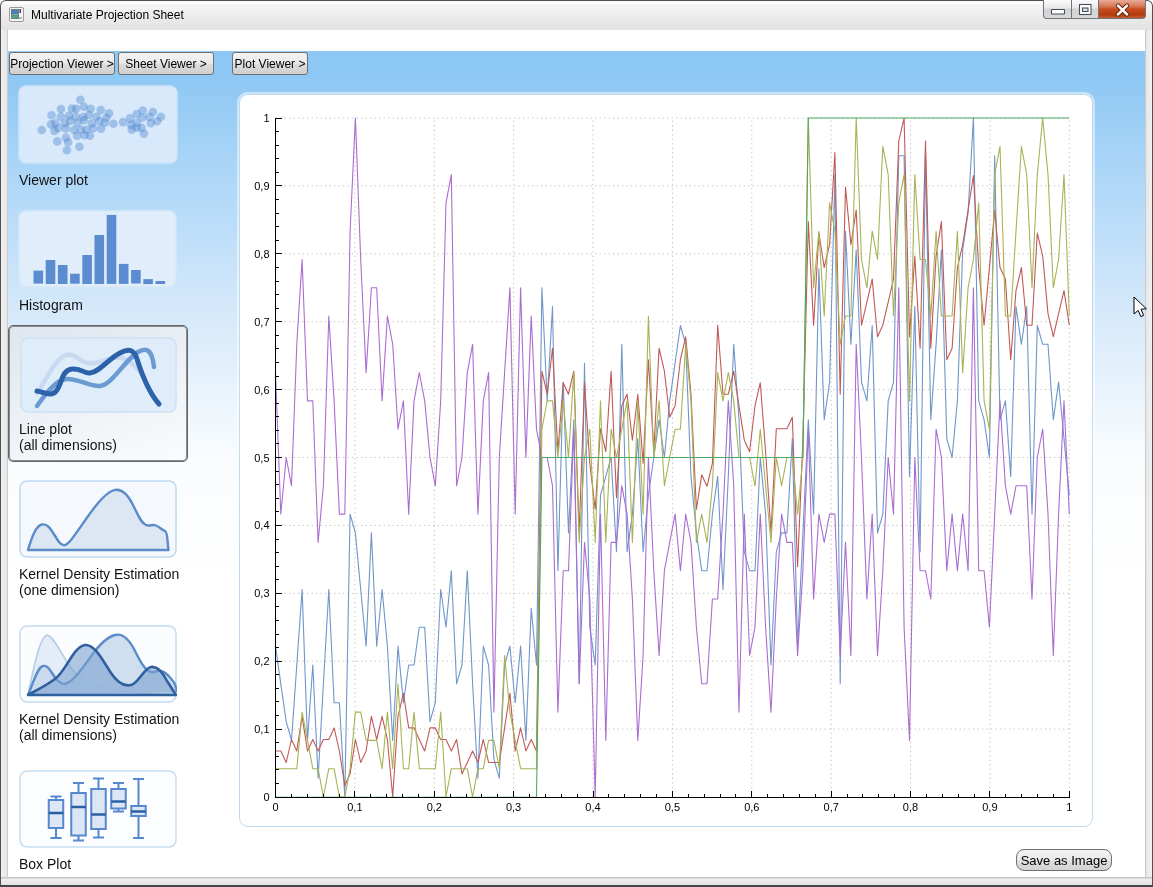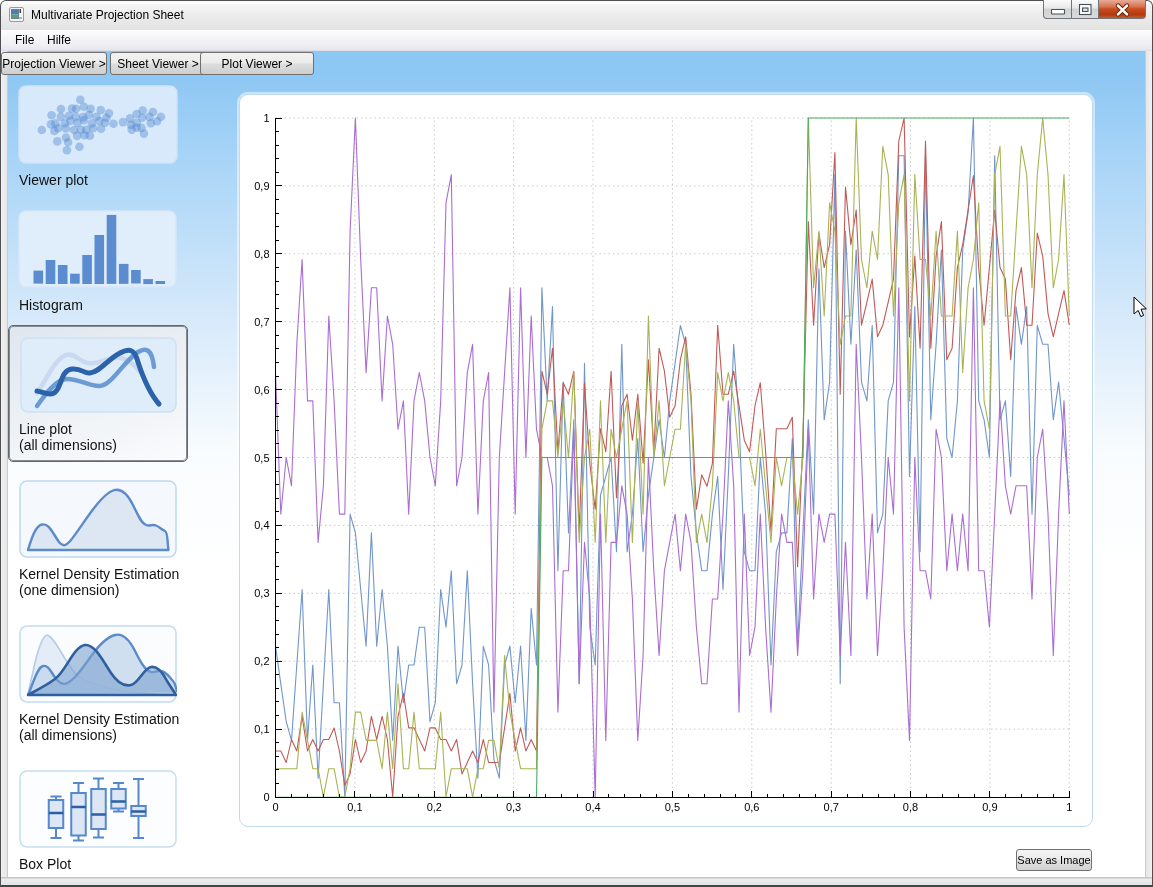"File" div { html: <div> <span>File</span> <span>Hilfe</span> </div> -> none }
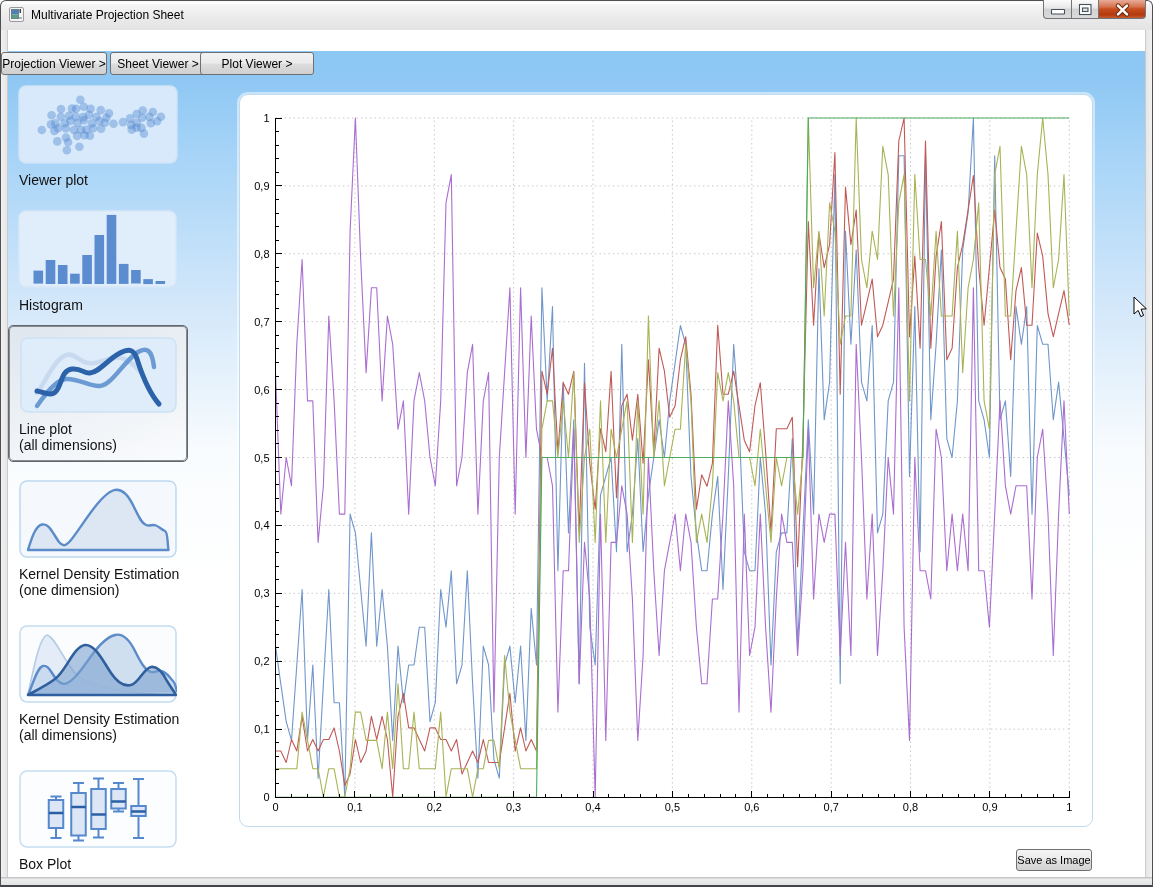"Projection Viewer >" .tbtn { margin-left: none -> 8px }
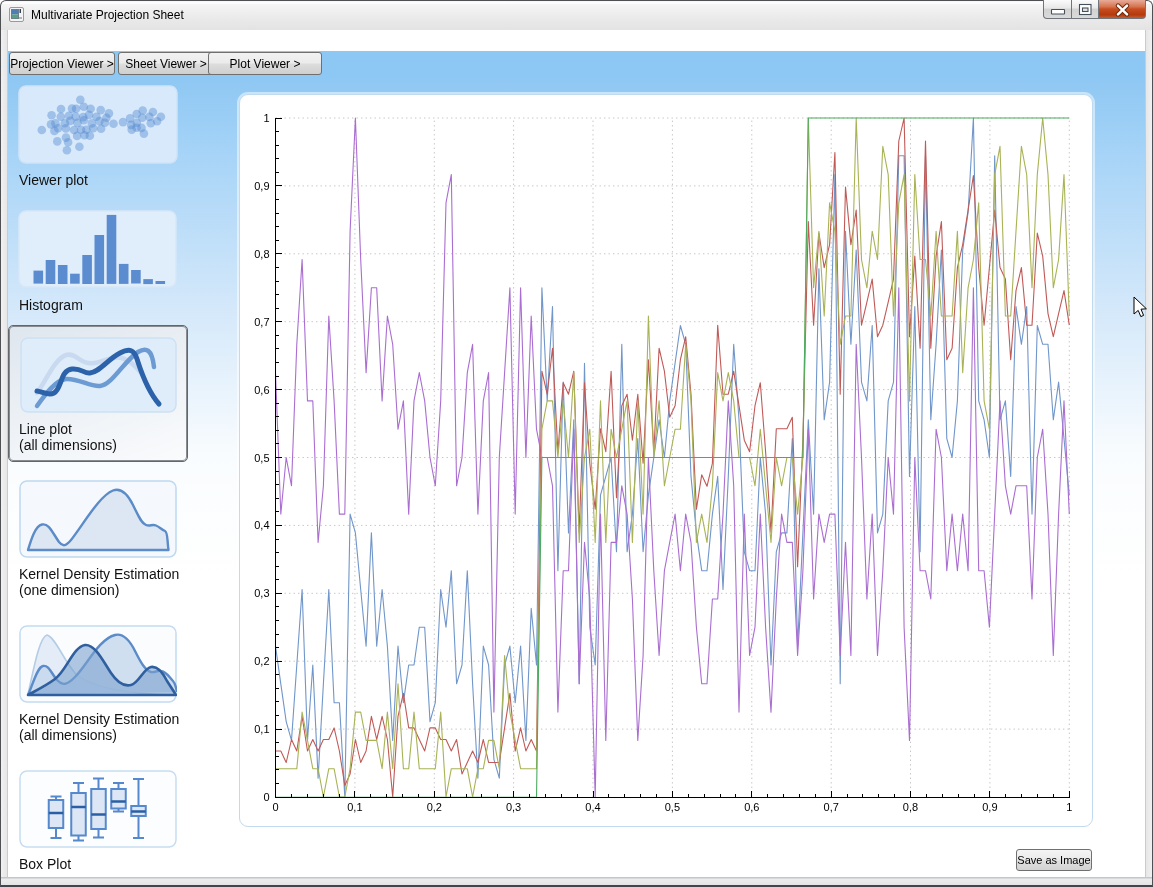"Plot Viewer >" div.tbtn { left: 200px -> 224px; width: 114px -> 76px }
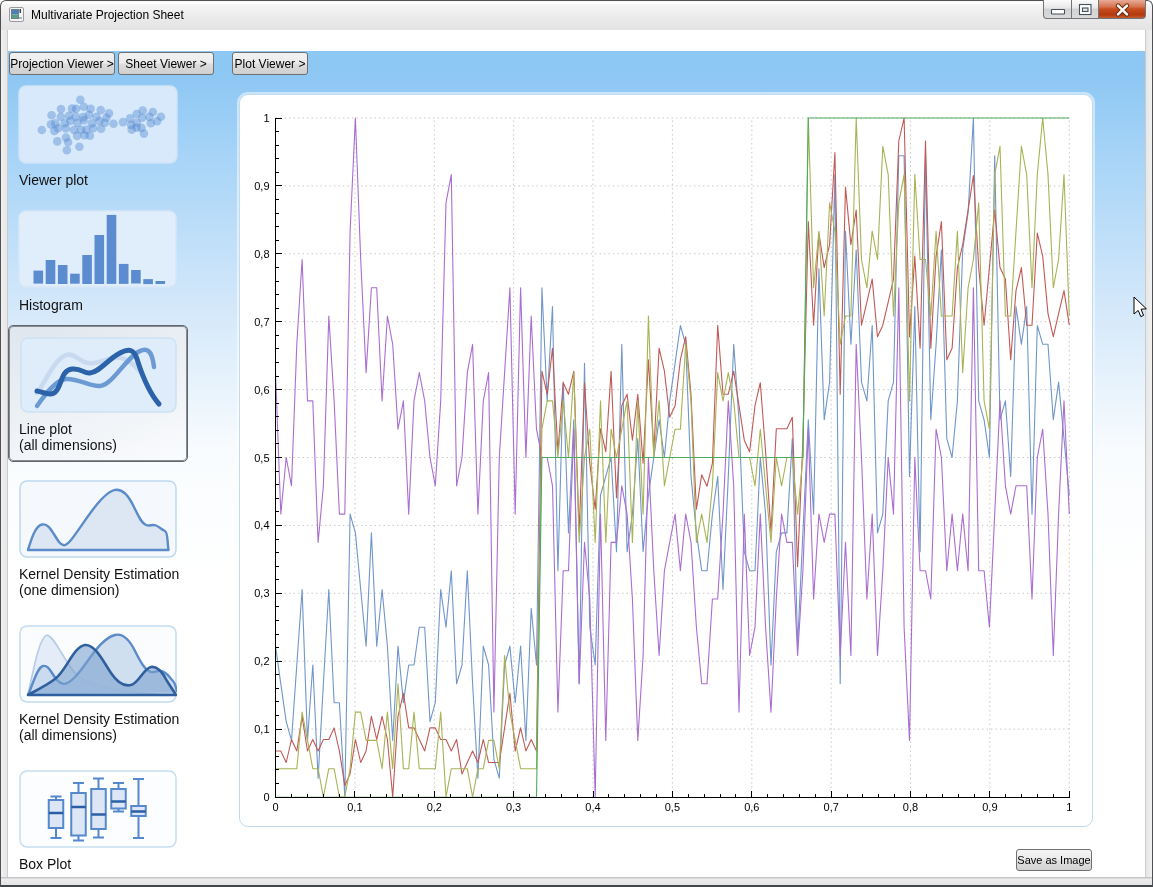"Save as Image" #saveimg { border-radius: 3px -> 8px; font-size: 11px -> 13px; width: 76px -> 96px }
